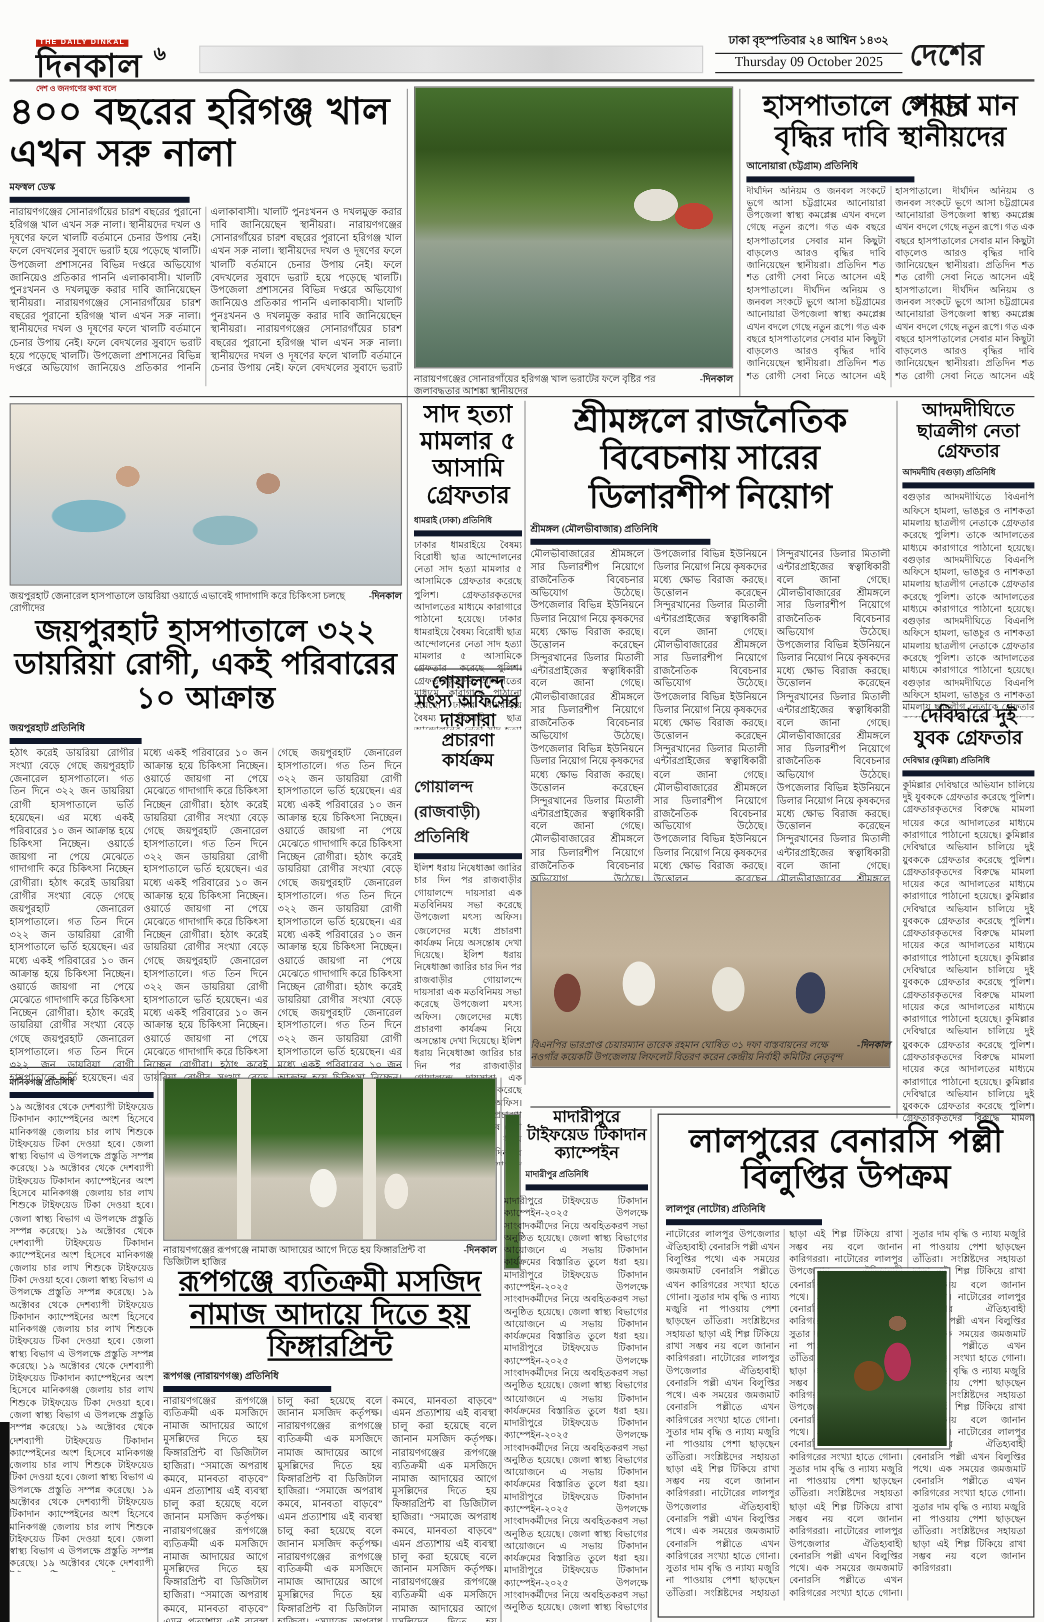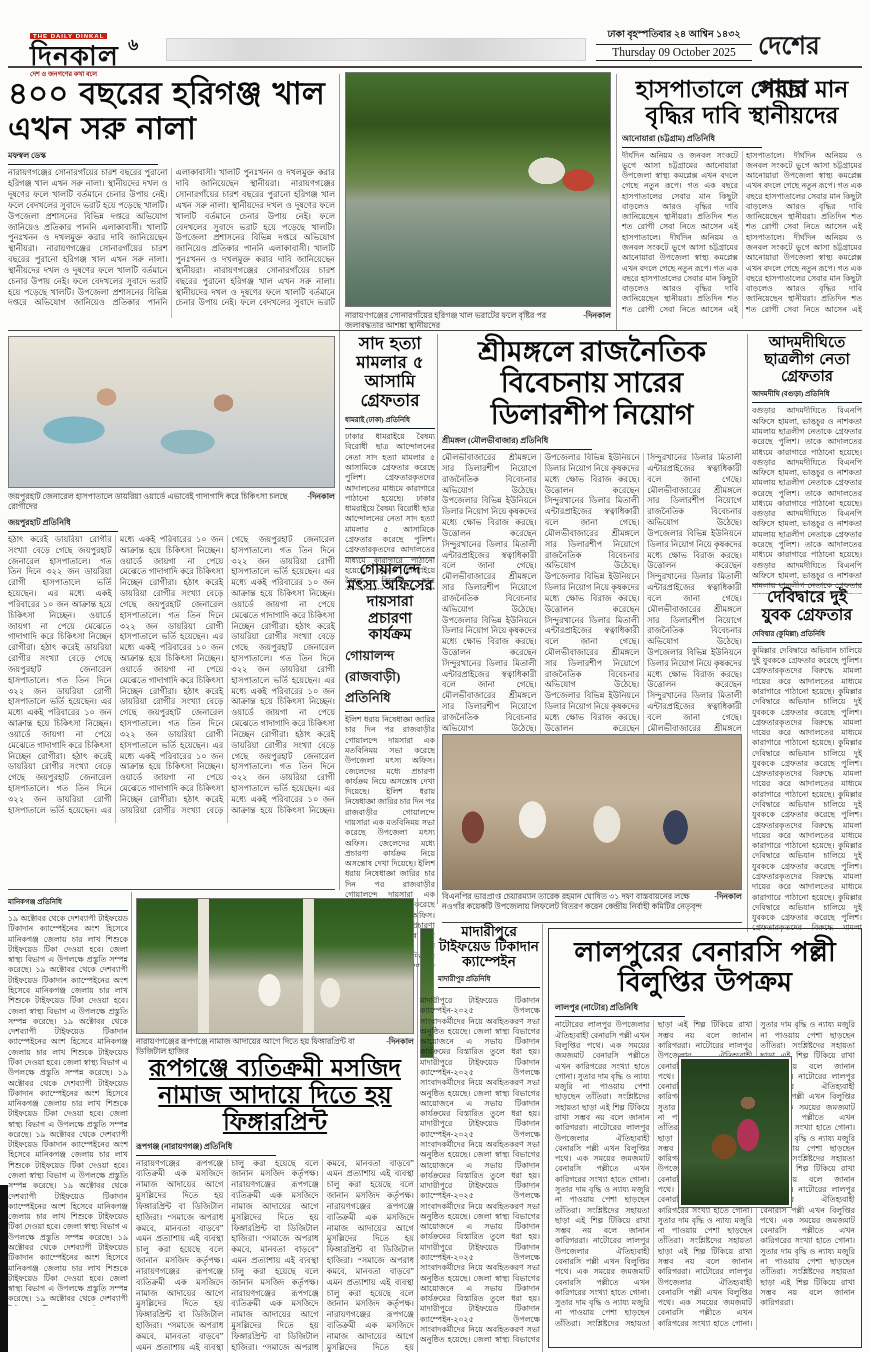"আনোয়ারা (চট্টগ্রাম) প্রতিনিধি" .byline { border-bottom: 1px solid #0f172a -> 5px solid #0f172a }
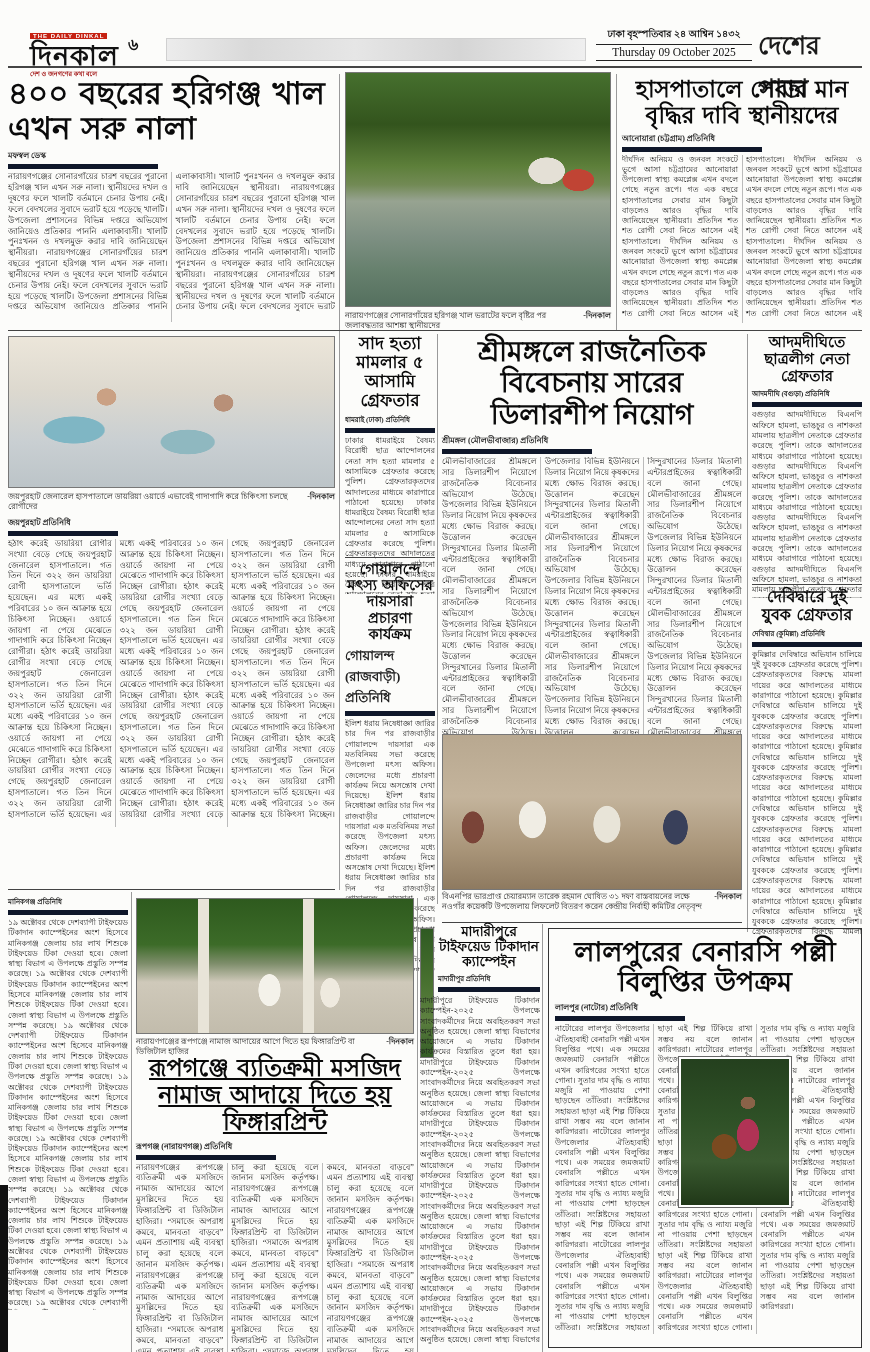"সাদ হত্যা মামলার ৫ আসামি" div.hl { font-size: 17px -> 20px }
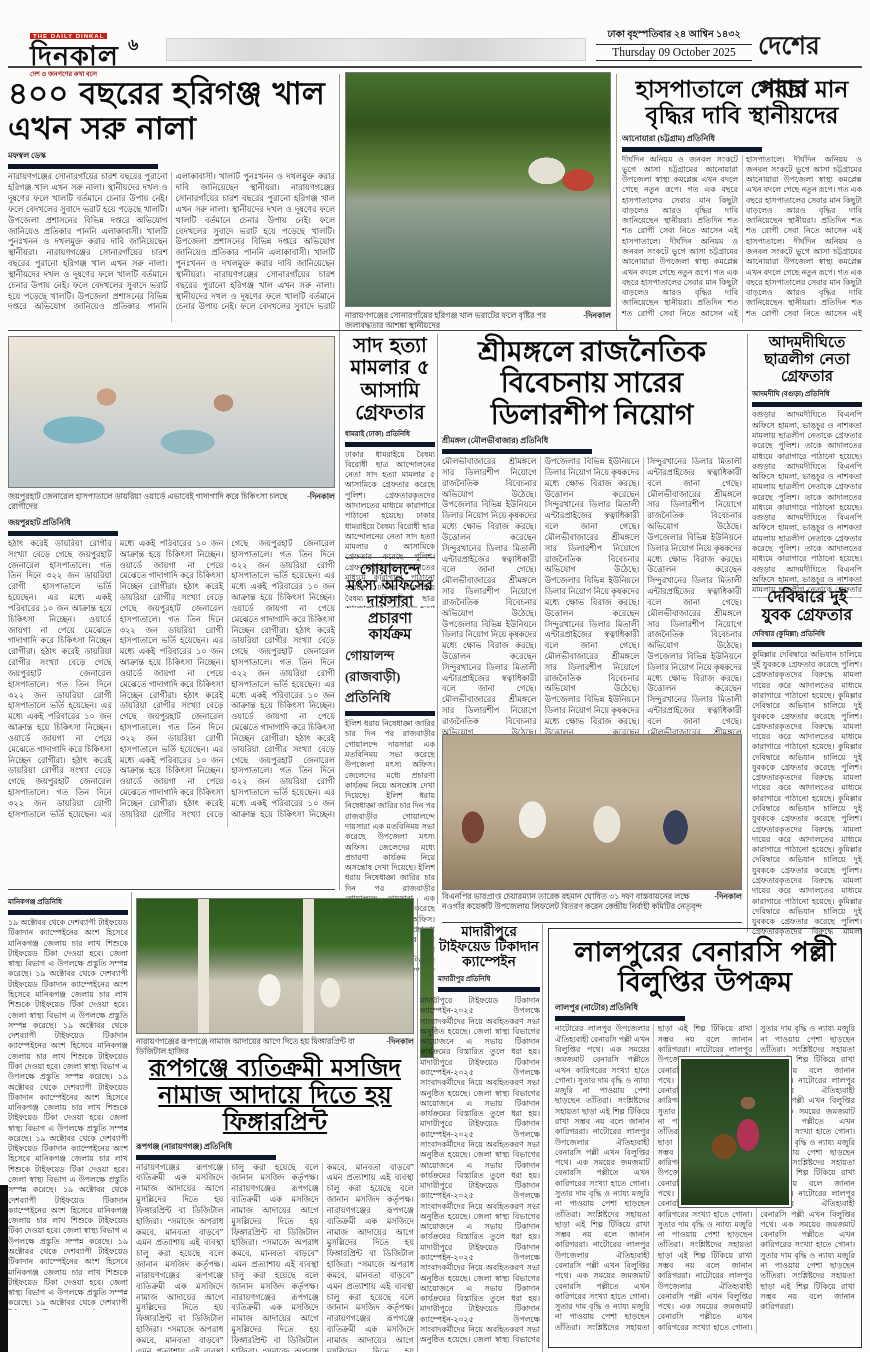"জয়পুরহাট হাসপাতালে ৩২২ ডায়রিয়া রোগী," div.hl { html: none -> <div>জয়পুরহাট হাসপাতালে ৩২২ ডায়রিয়া রোগী, একই পরিবারের ১০ আক্রান্ত</div> }
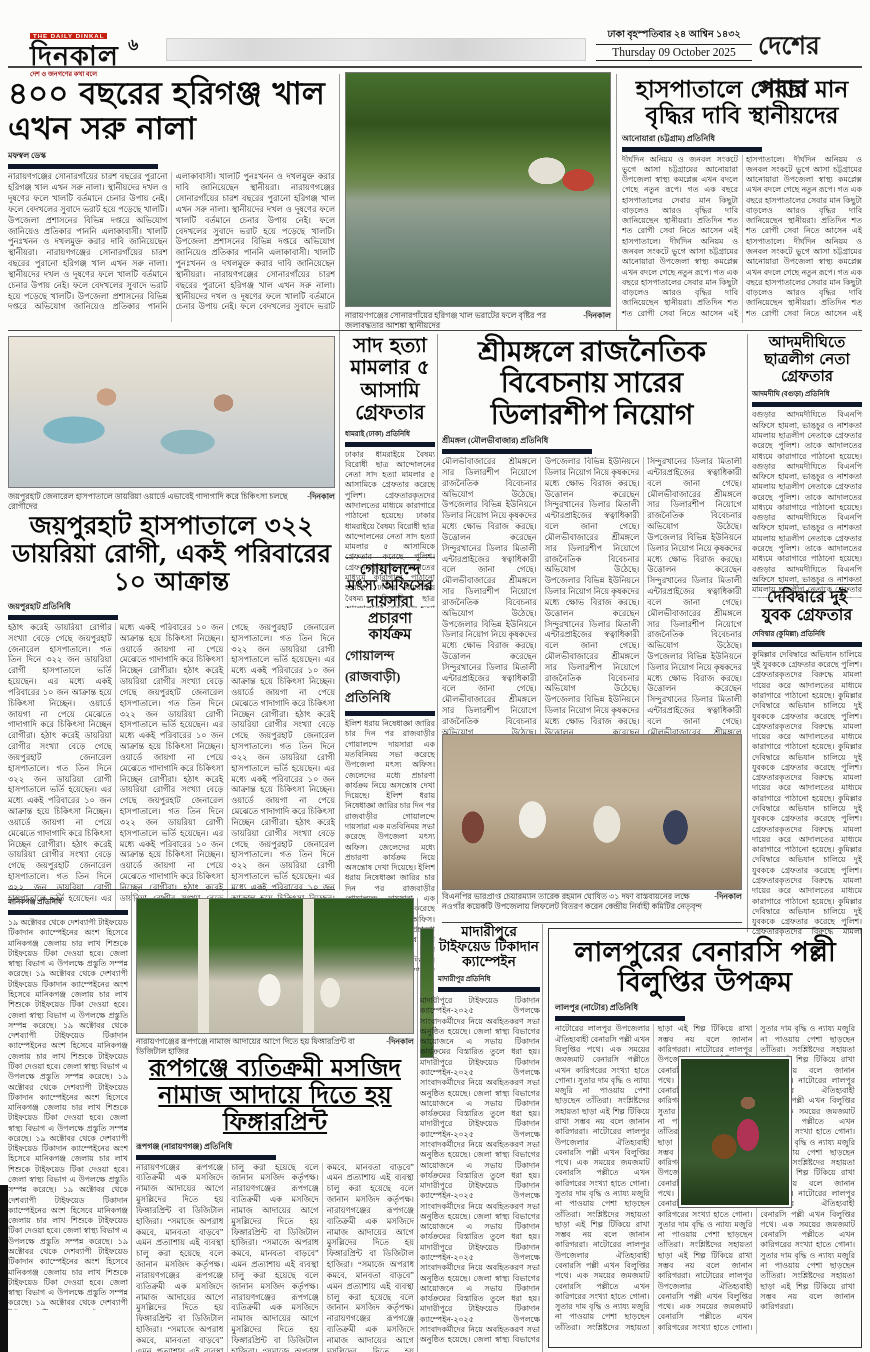"বিএনপির ভারপ্রাপ্ত চেয়ারম্যান তারেক" div.abs { font-style: none -> italic; top: 892px -> 866px }
